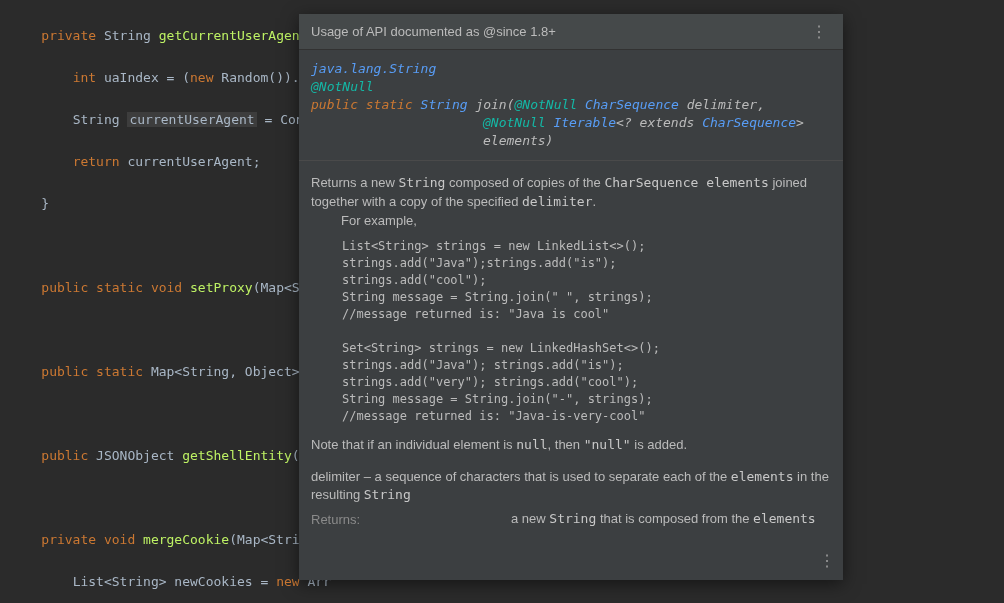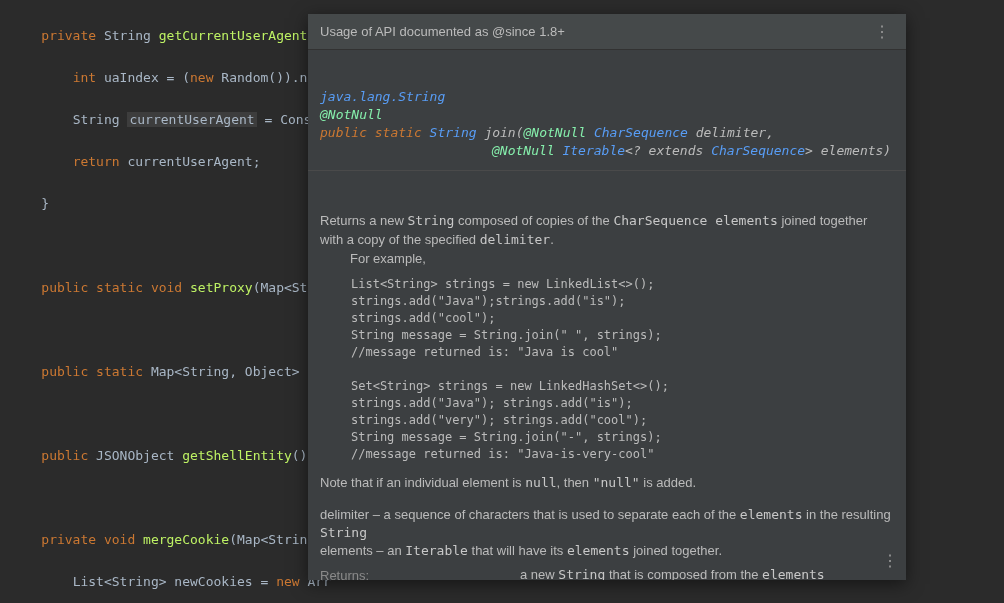"Usage of API documented as" .popup { gap: 28px -> none; left: 308px -> 299px; width: 598px -> 544px }
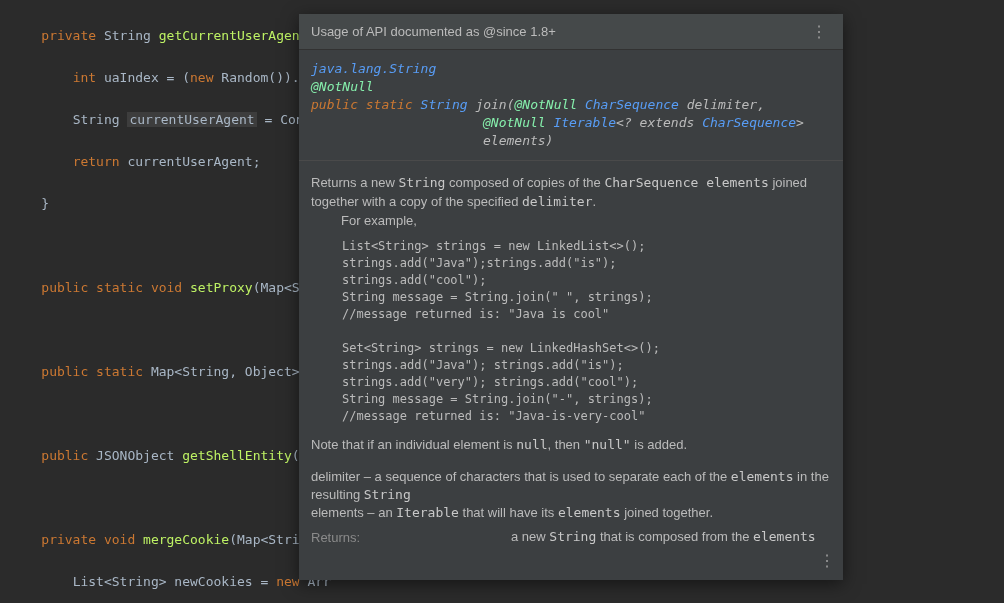"@NotNull" .sig-anno { color: #86efac -> #14b8a6 }
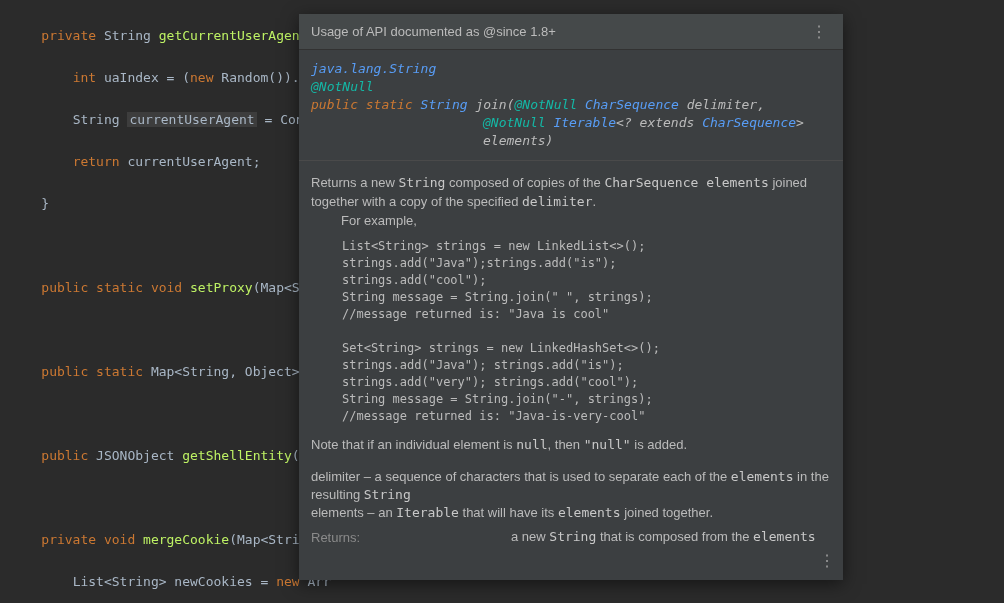"elements – an Iterable that" div { html: <div><span>elements – an </span><span>Iterable</span><span> that will have its </span><span>elements</span><span> joined together.</span></div> -> none }
